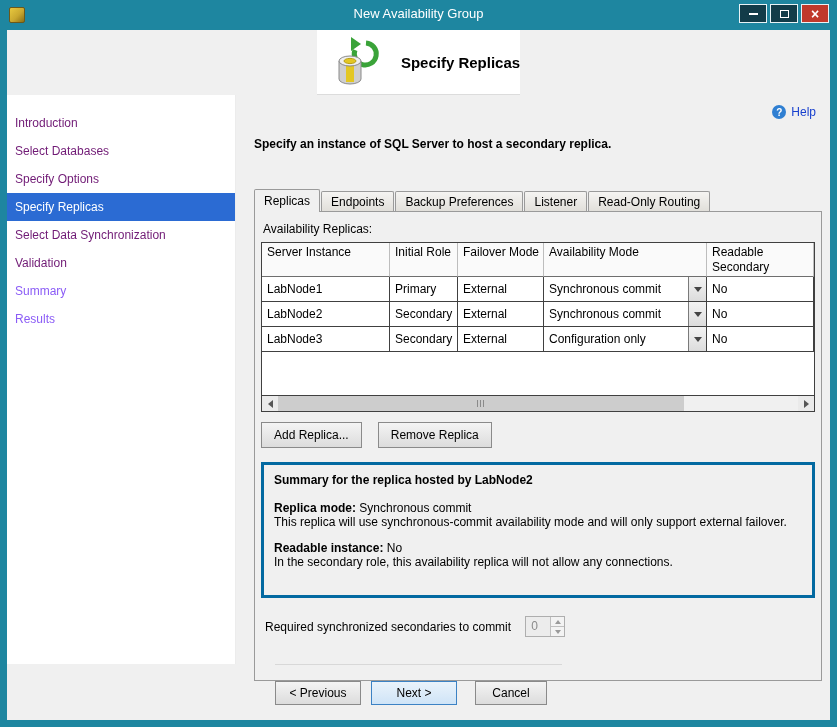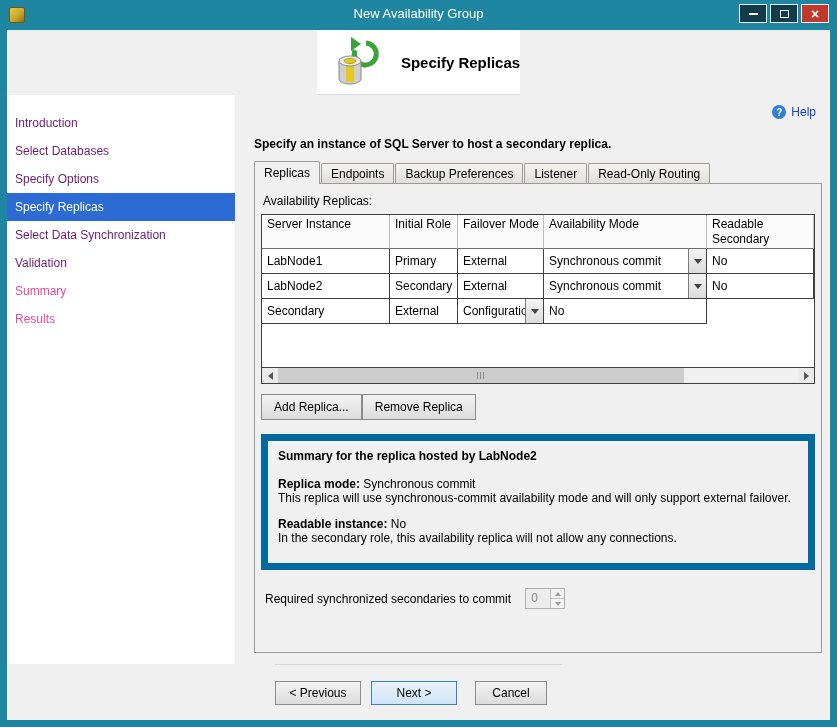"Replicas" .tabstrip { margin-top: none -> 28px }
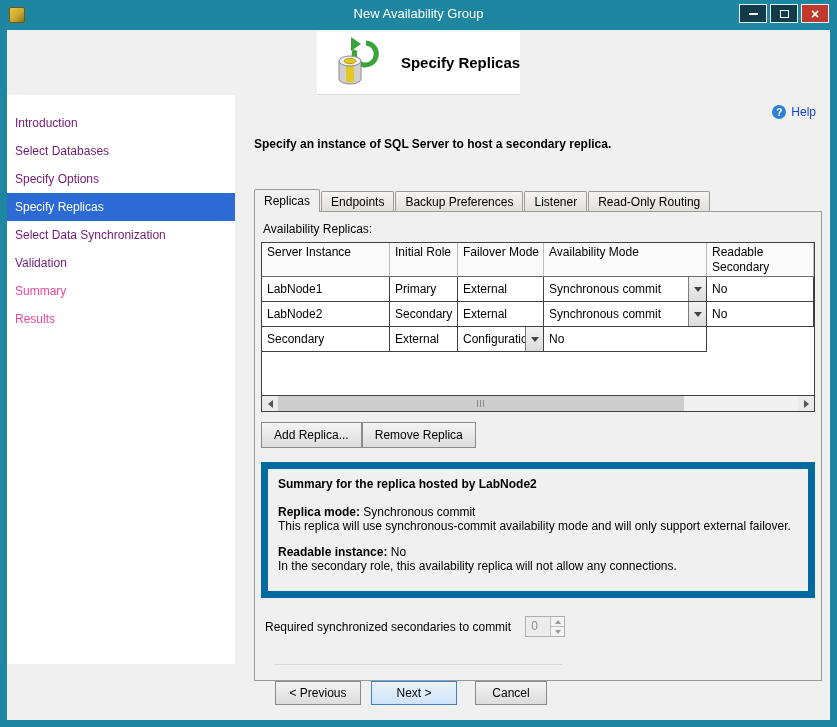"Summary" .side-item.disabled { color: #ec4899 -> #8b5cf6 }
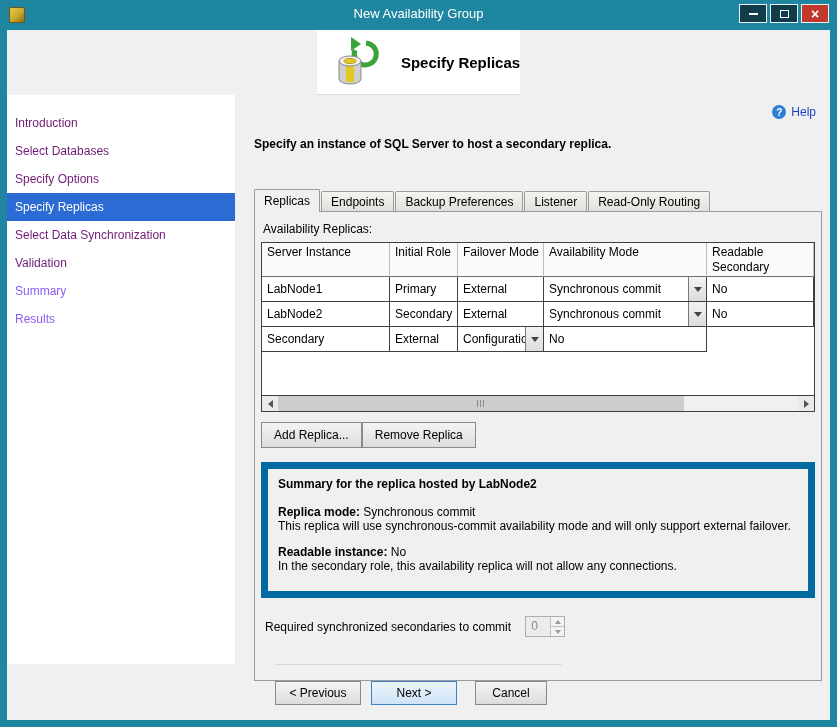"LabNode3" div.gc { html: none -> <div>LabNode3</div> }
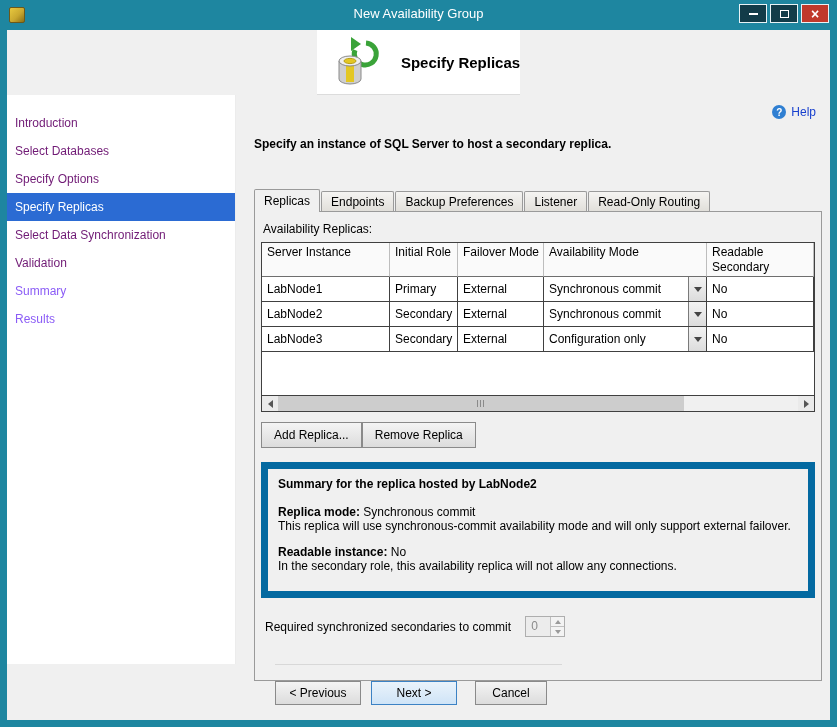"Add Replica..." .btn-row { gap: 0 -> 16px }
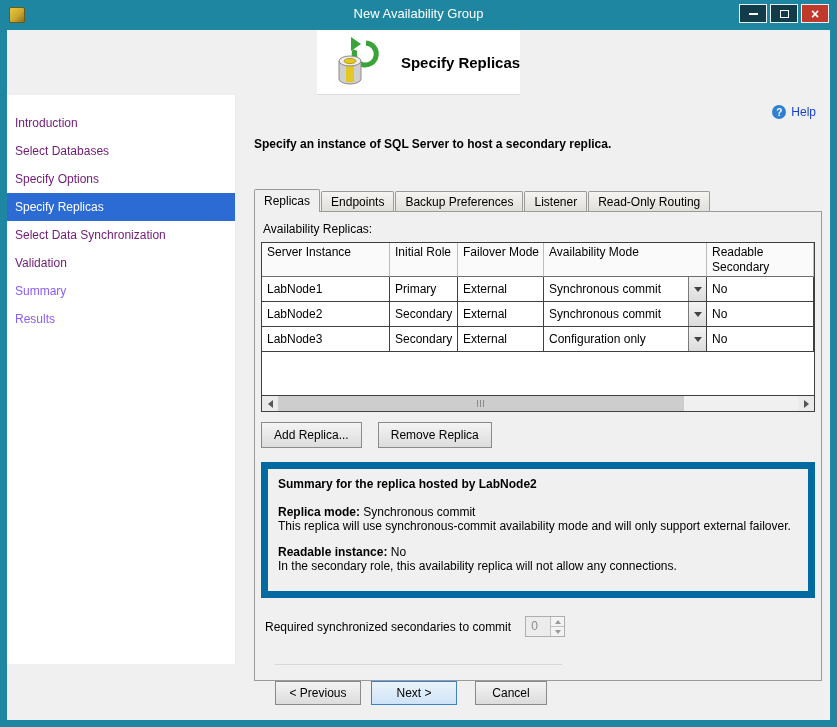"Summary for the replica hosted" .summary-box { border: 7px solid #0369a1 -> 3px solid #0369a1 }
